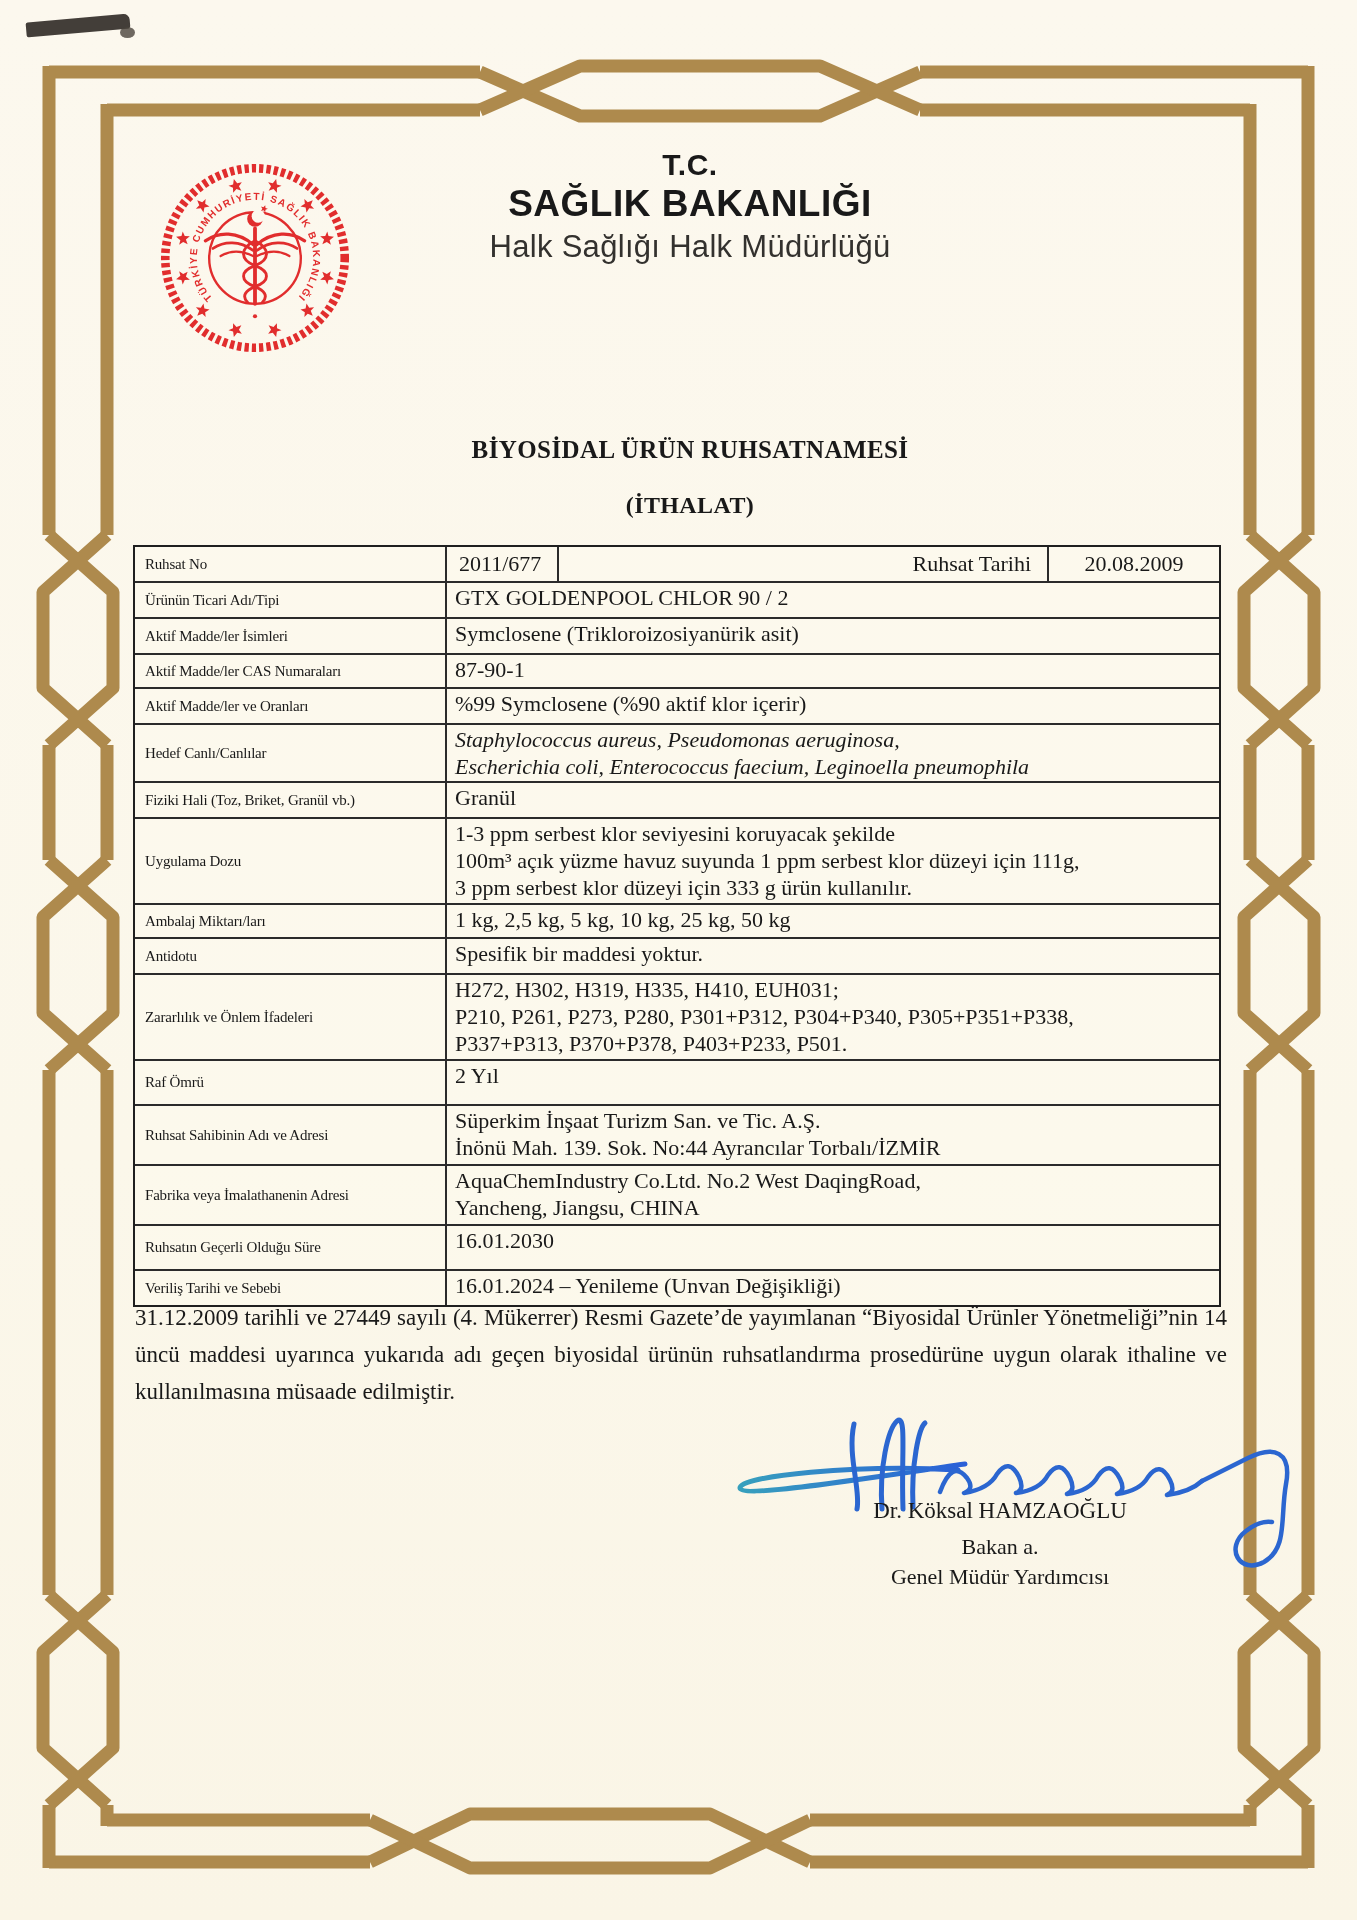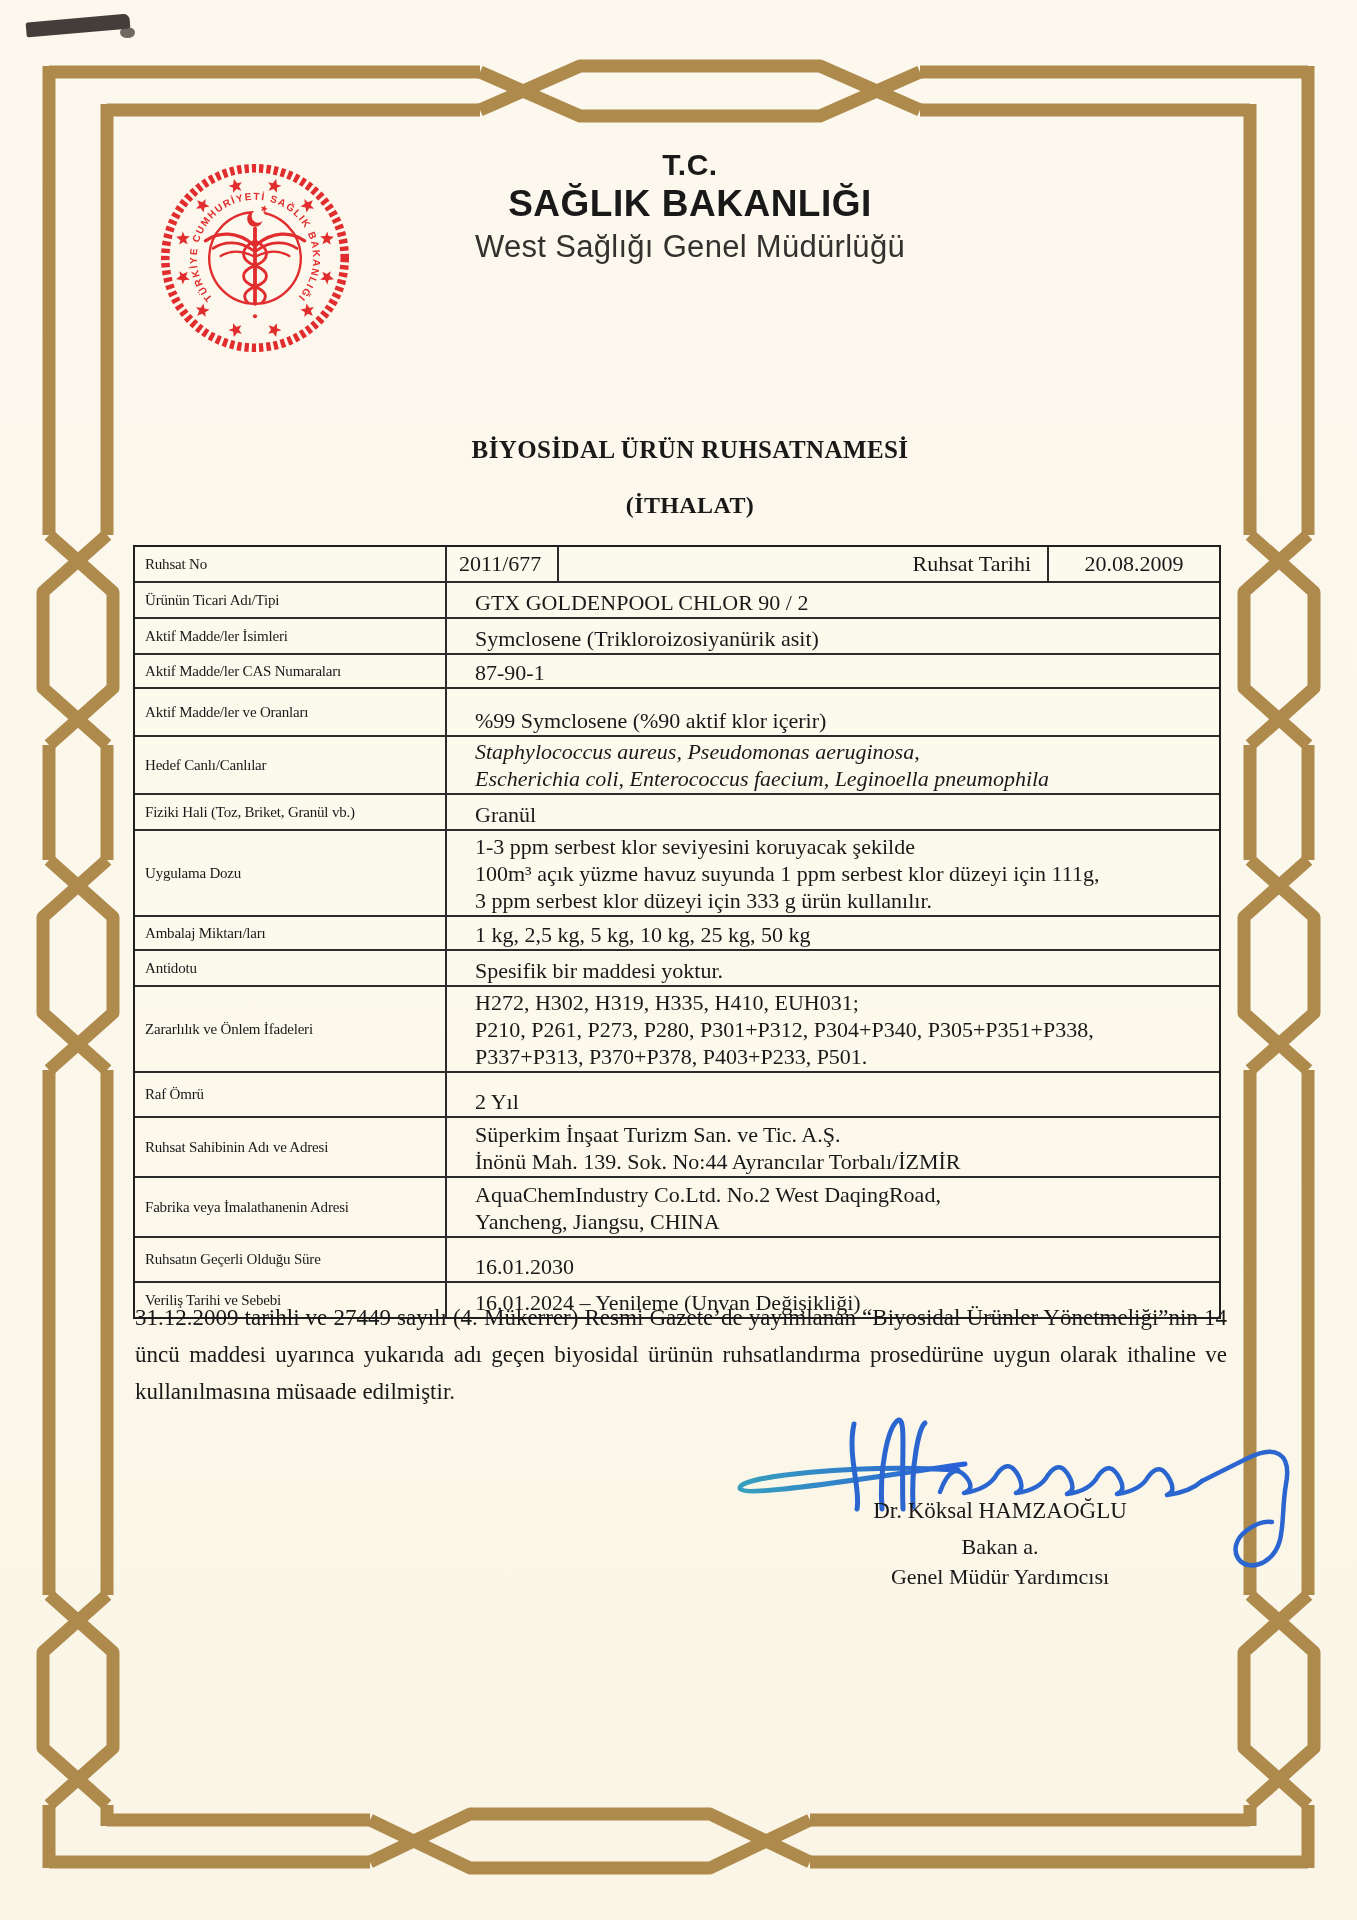"West Sağlığı Genel Müdürlüğü" div.m-line3 { text: West Sağlığı Genel -> Halk Sağlığı Halk }
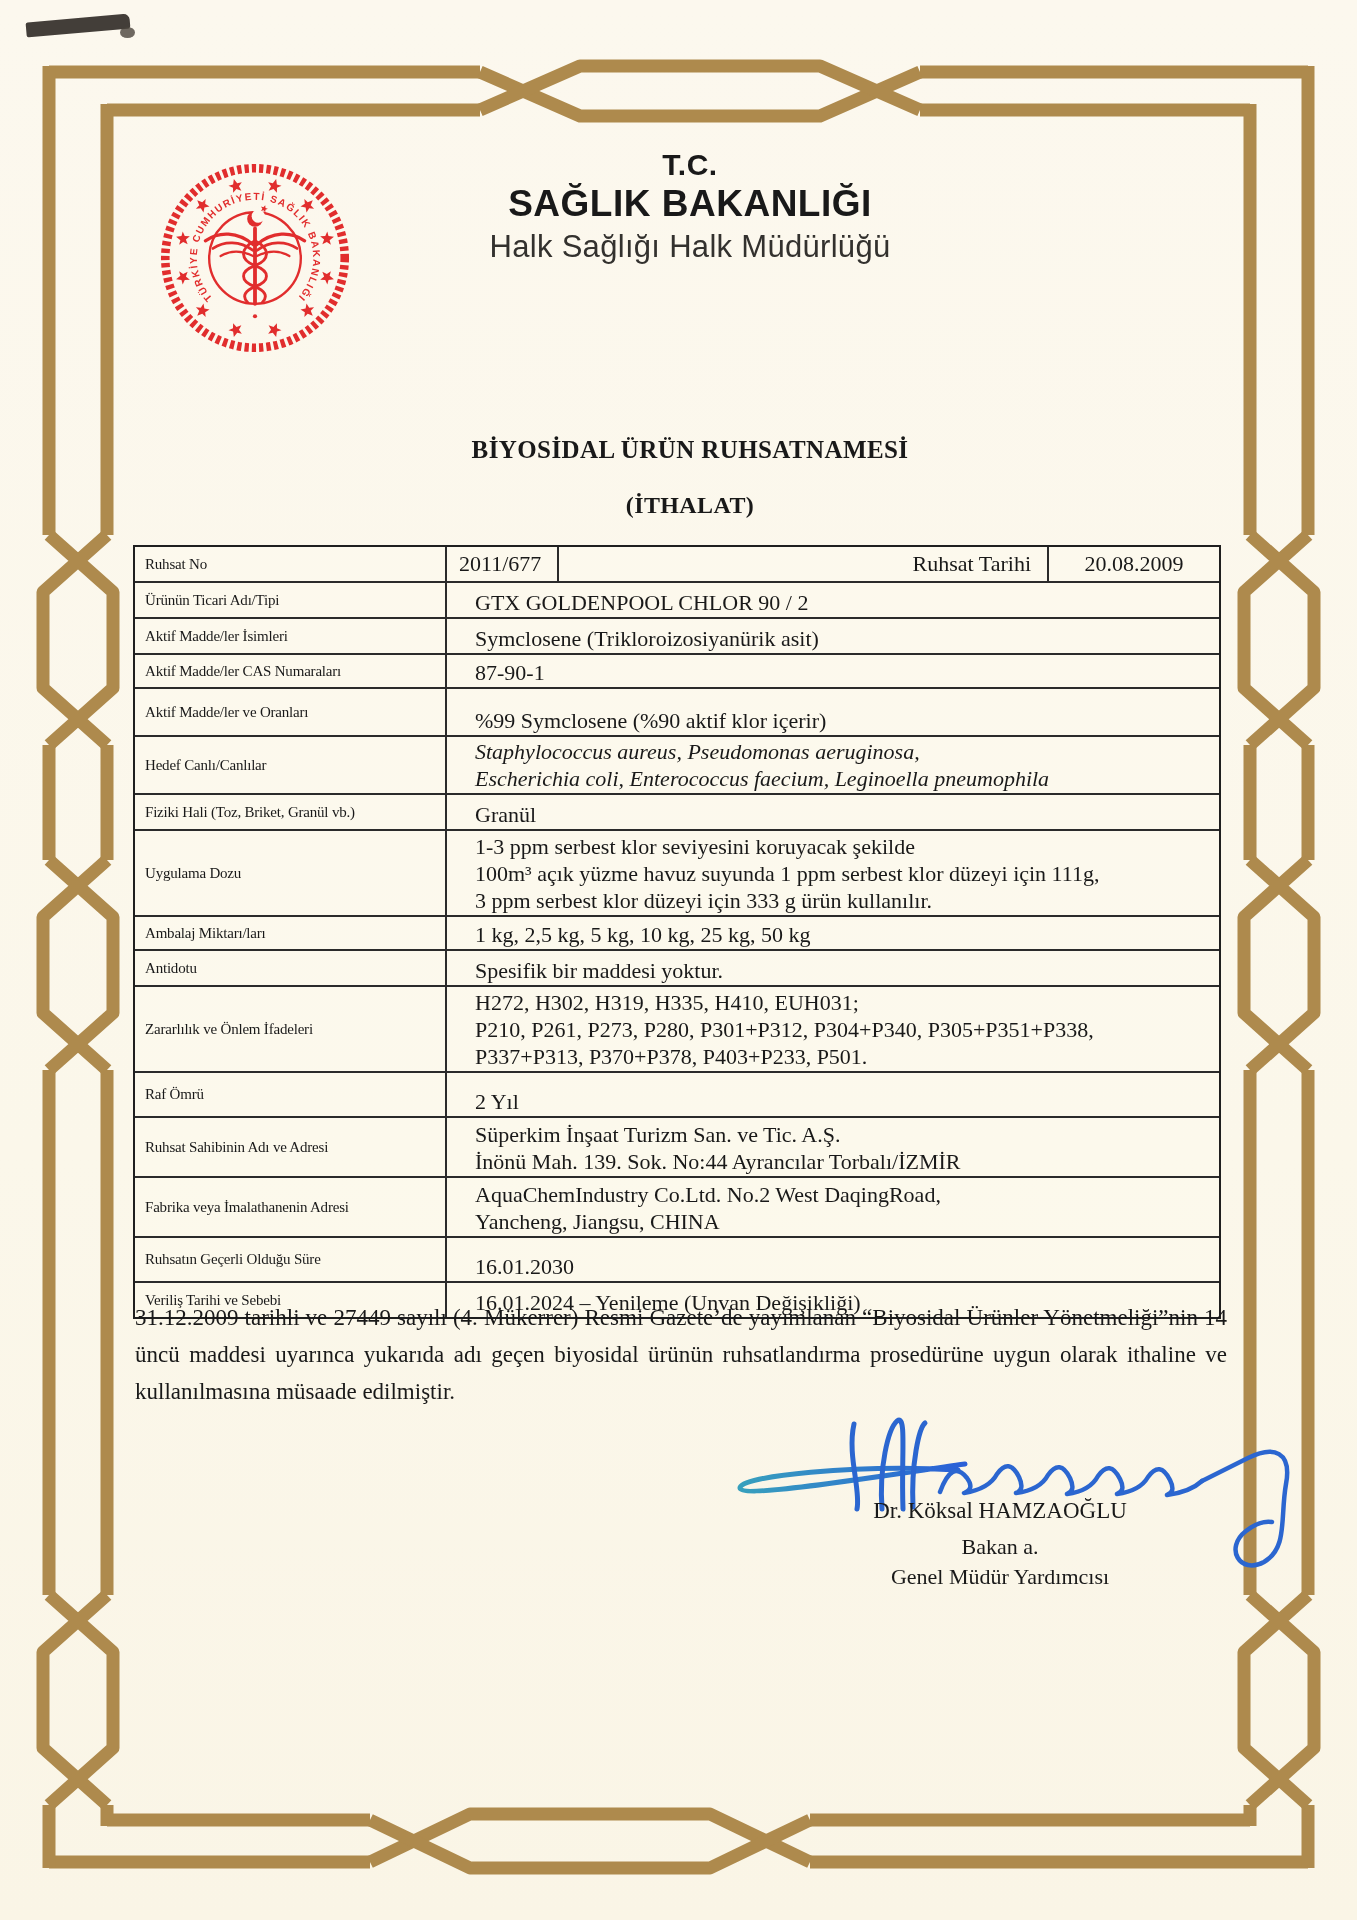"GTX GOLDENPOOL CHLOR 90 /" .tvalue { justify-content: flex-end -> flex-start; padding-left: 28px -> 8px }
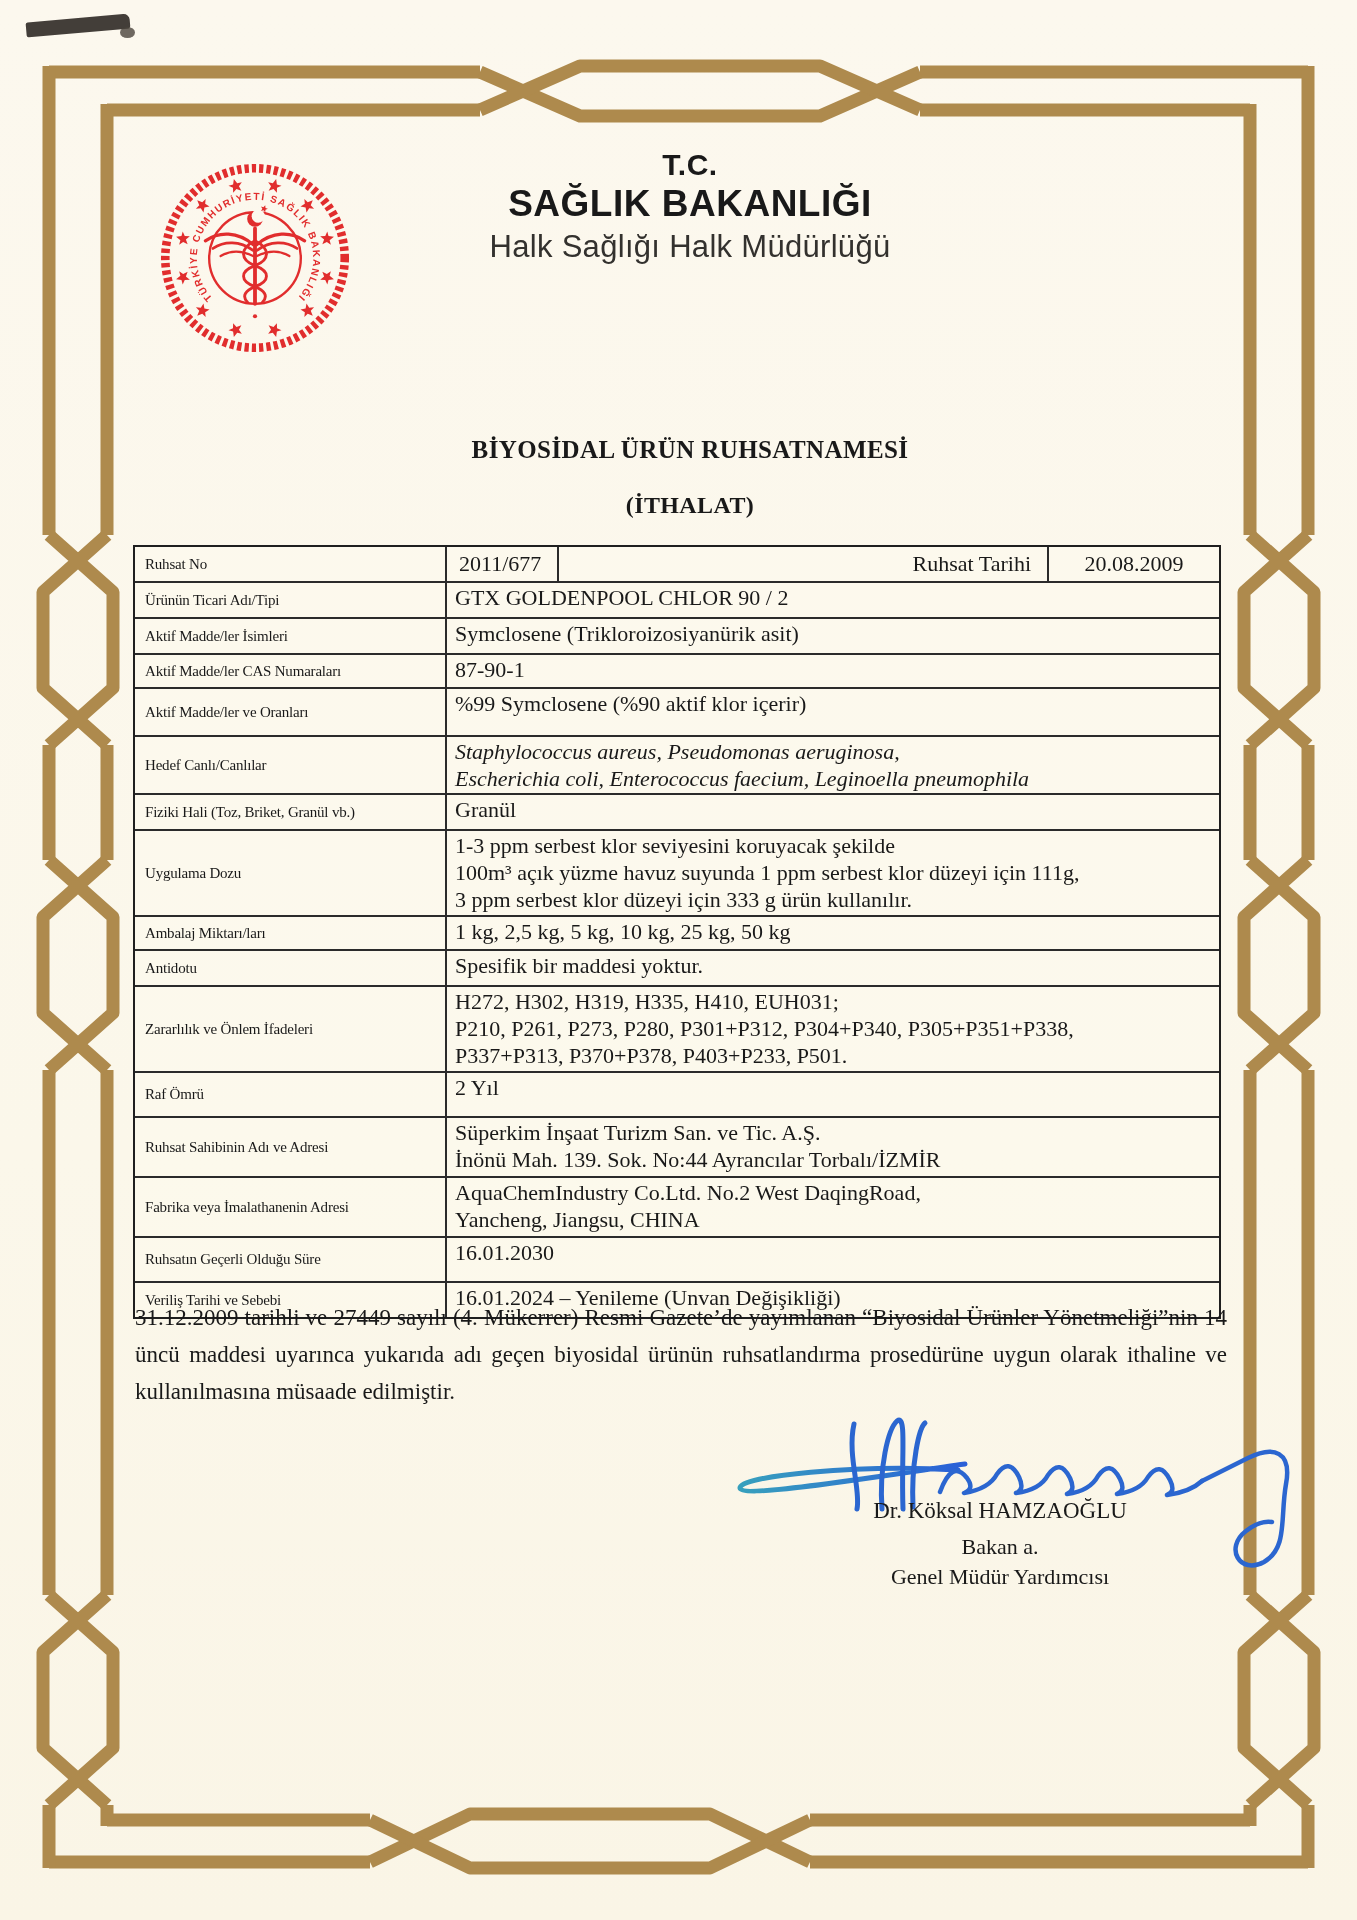"Aktif Madde/ler ve Oranları" div.trow { height: 48px -> 36px }
